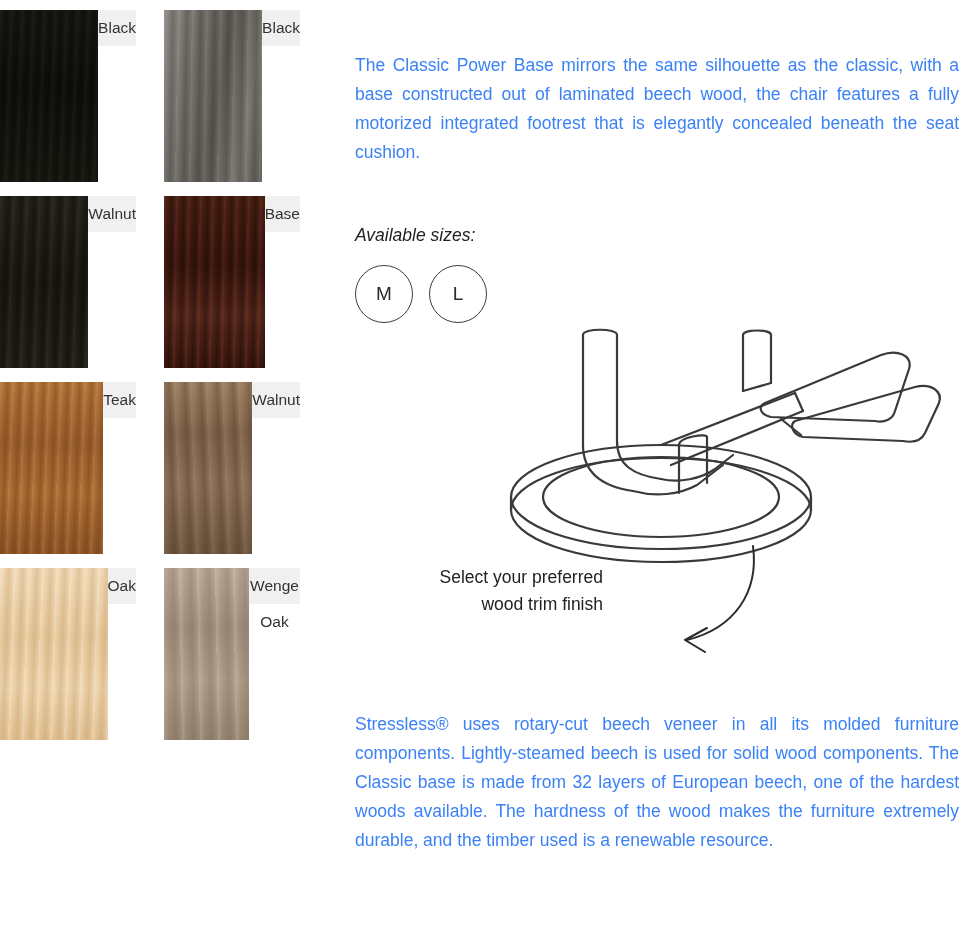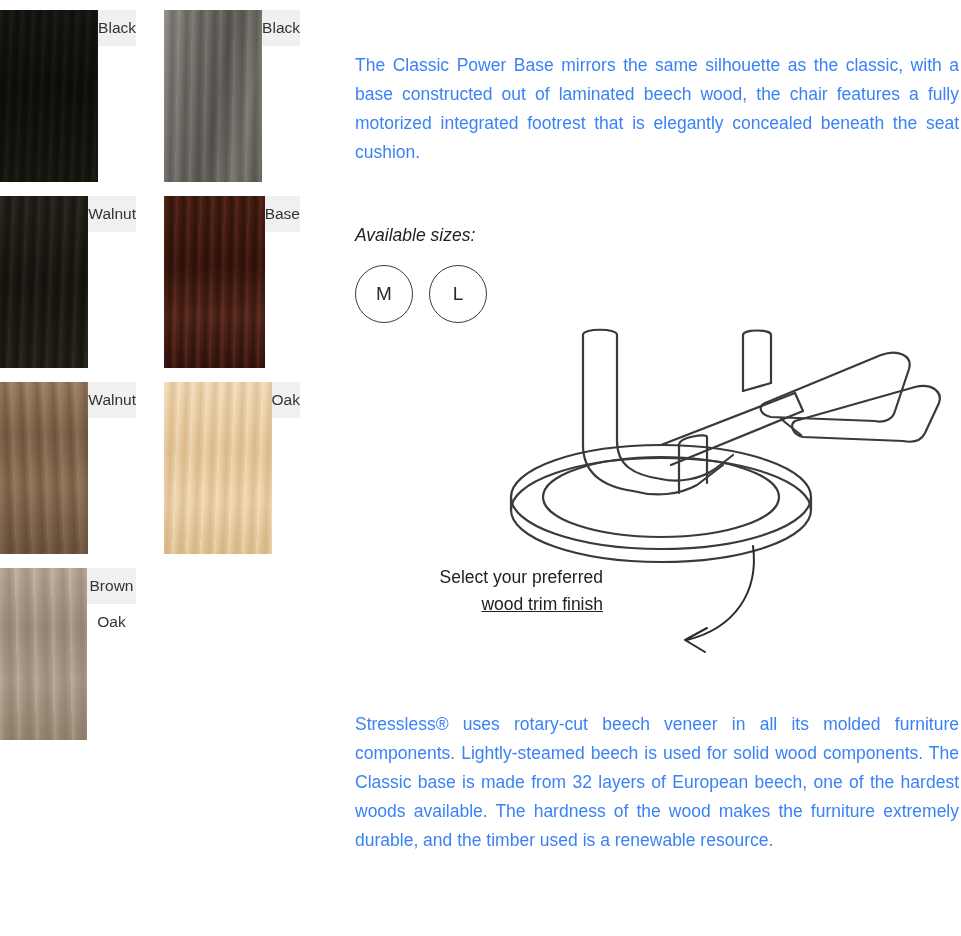"Teak" div.swatch { html: none -> <div> <div> <div></div> </div> <div>Teak</div> </div> }
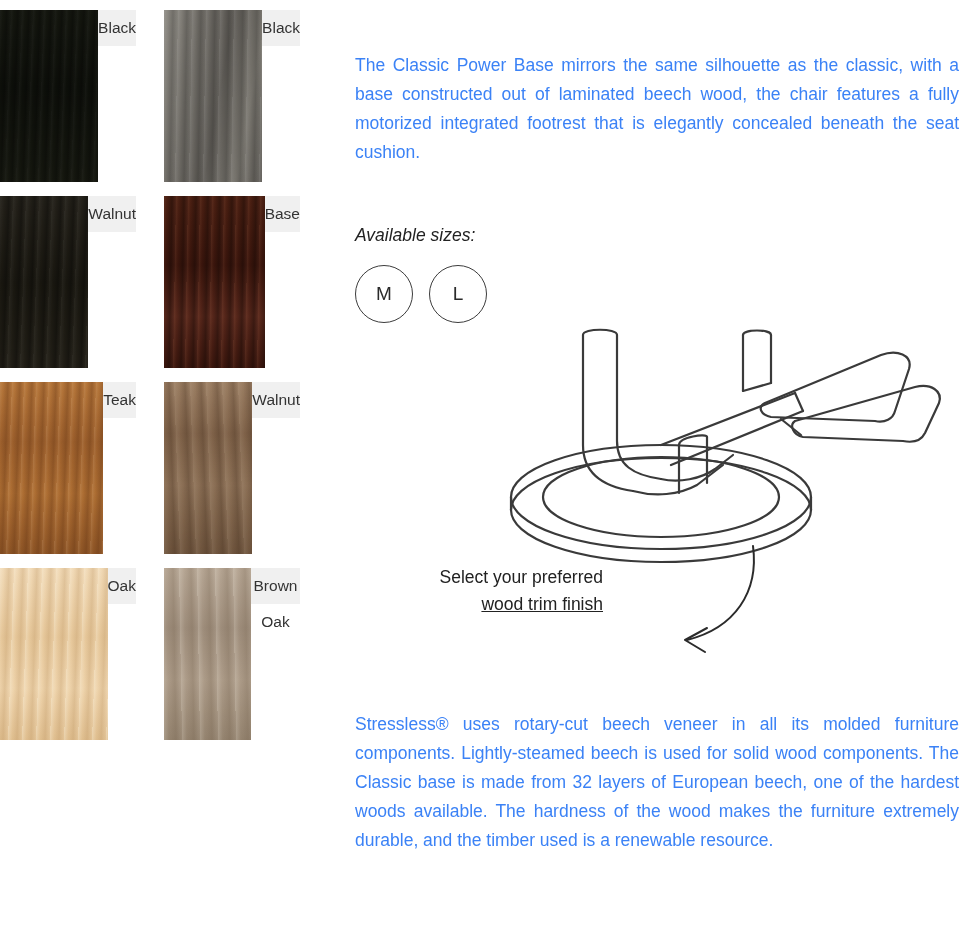"Brown Oak" div.swatch-label { text: Brown -> Wenge }
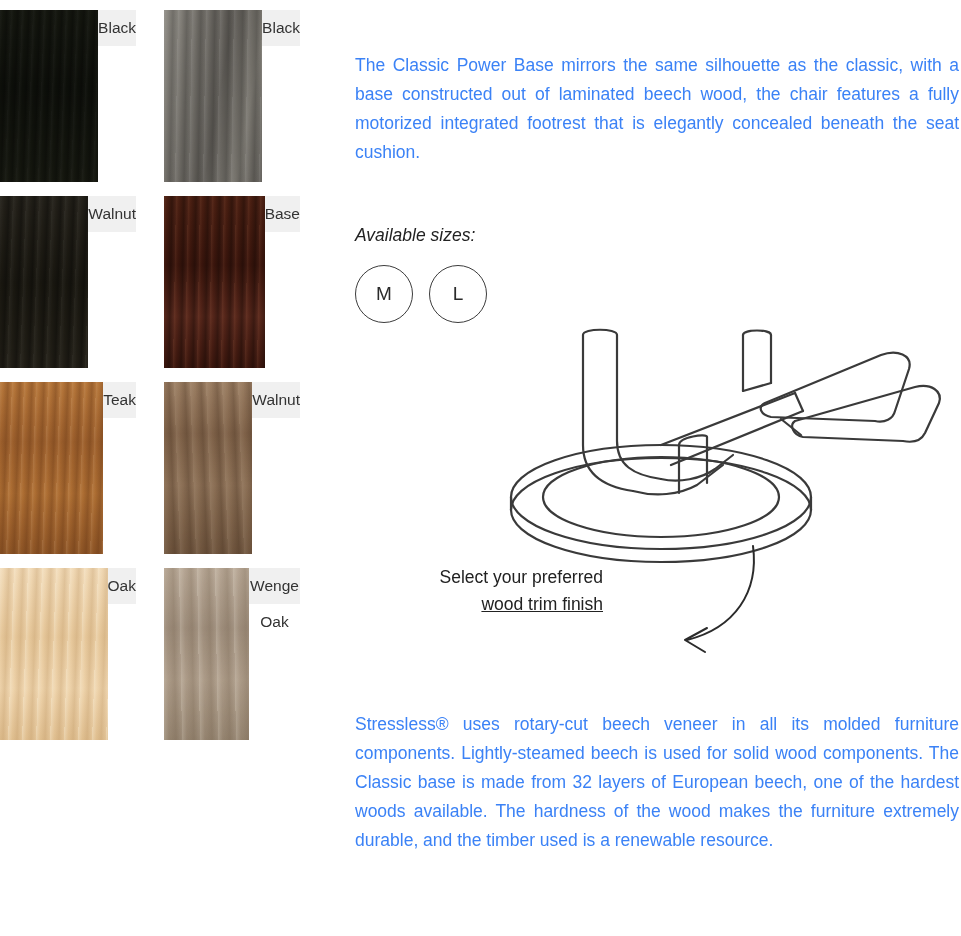"wood trim finish" .caption .line2 { text-decoration: underline -> none }
